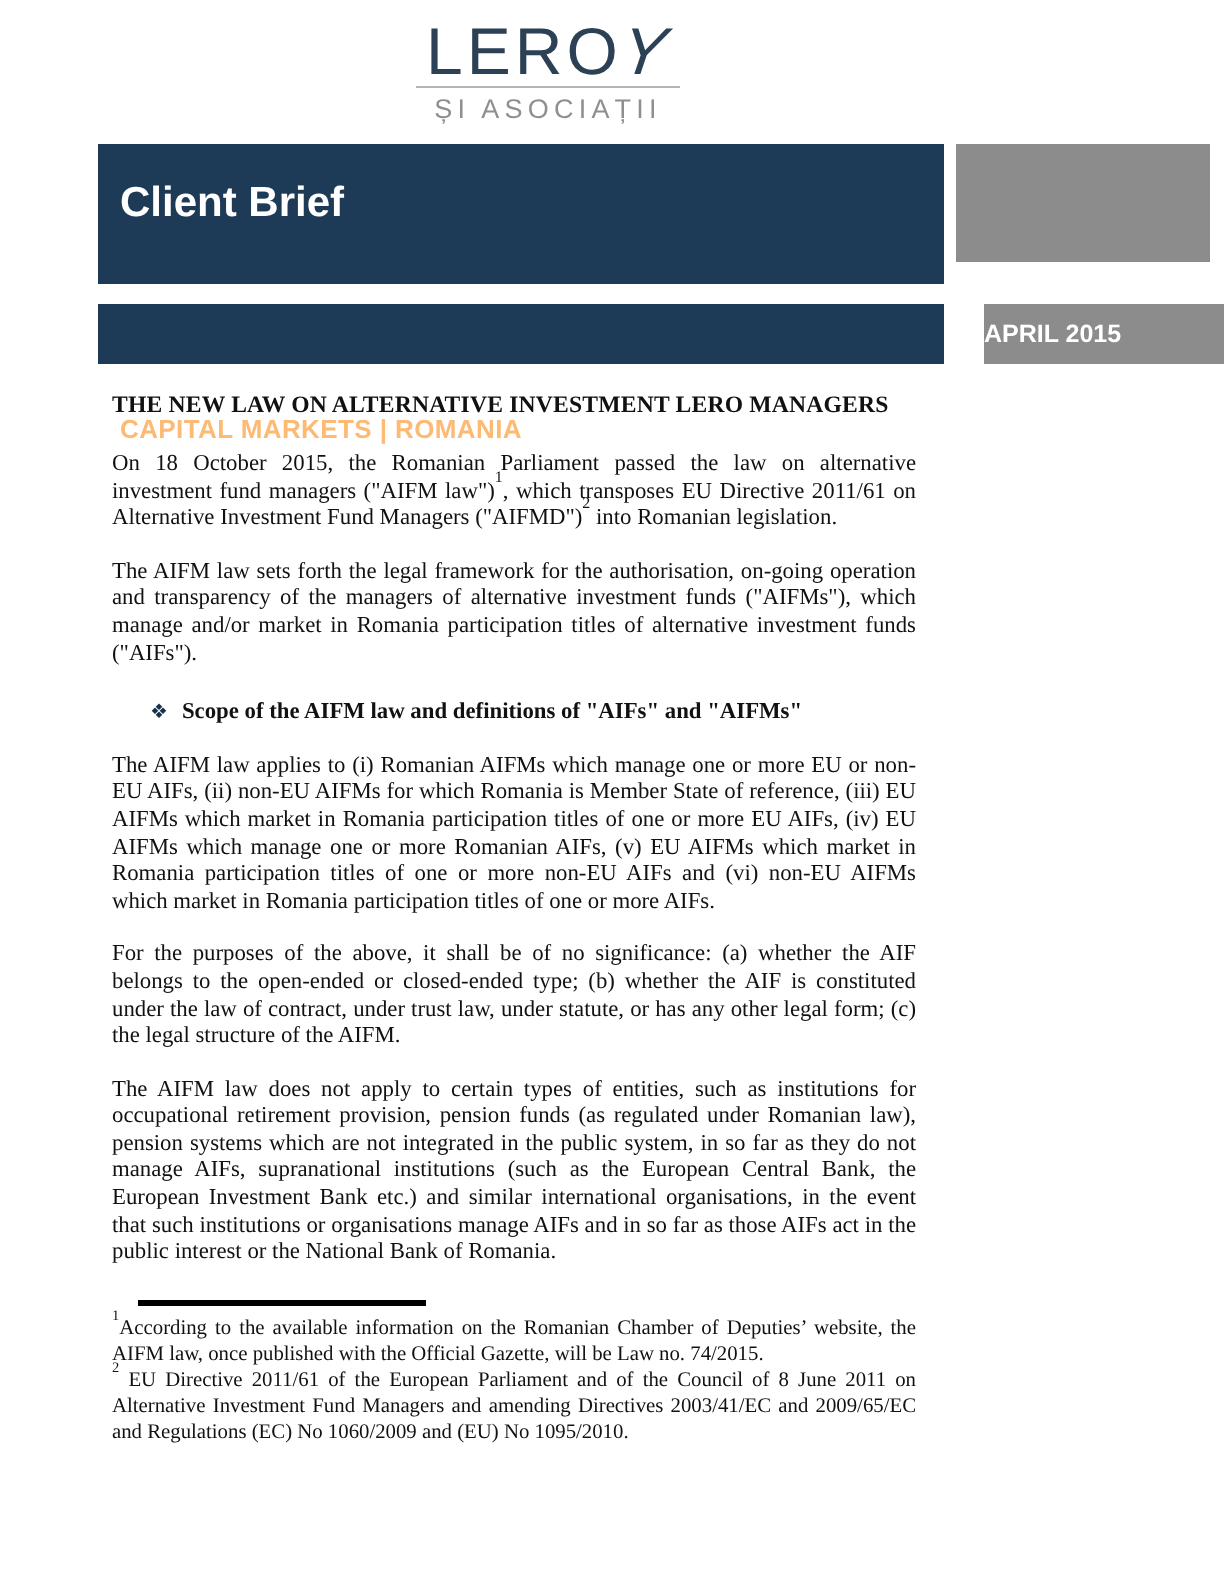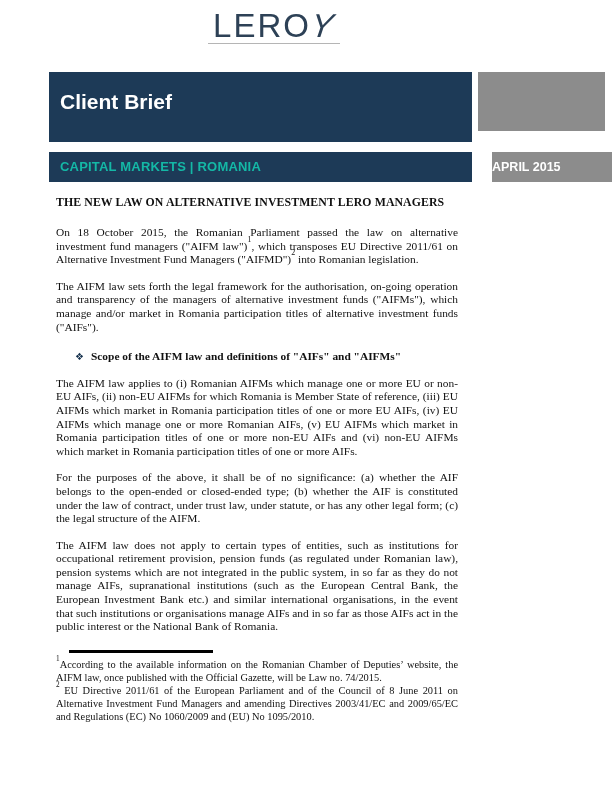"ȘI ASOCIAȚII" div.logo-subtitle { html: none -> <div>ȘI ASOCIAȚII</div> }
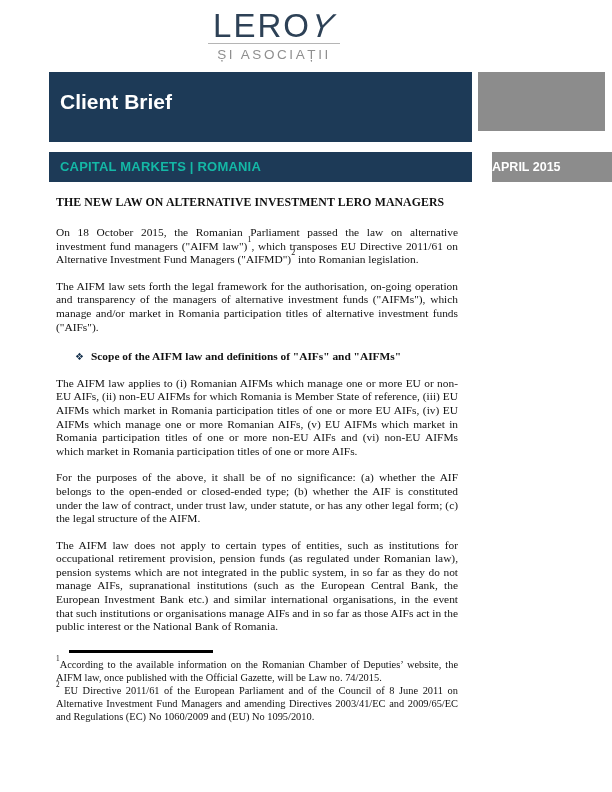"CAPITAL MARKETS | ROMANIA" .topic-label { color: #14b8a6 -> #fdba74; margin-top: none -> 48px }
